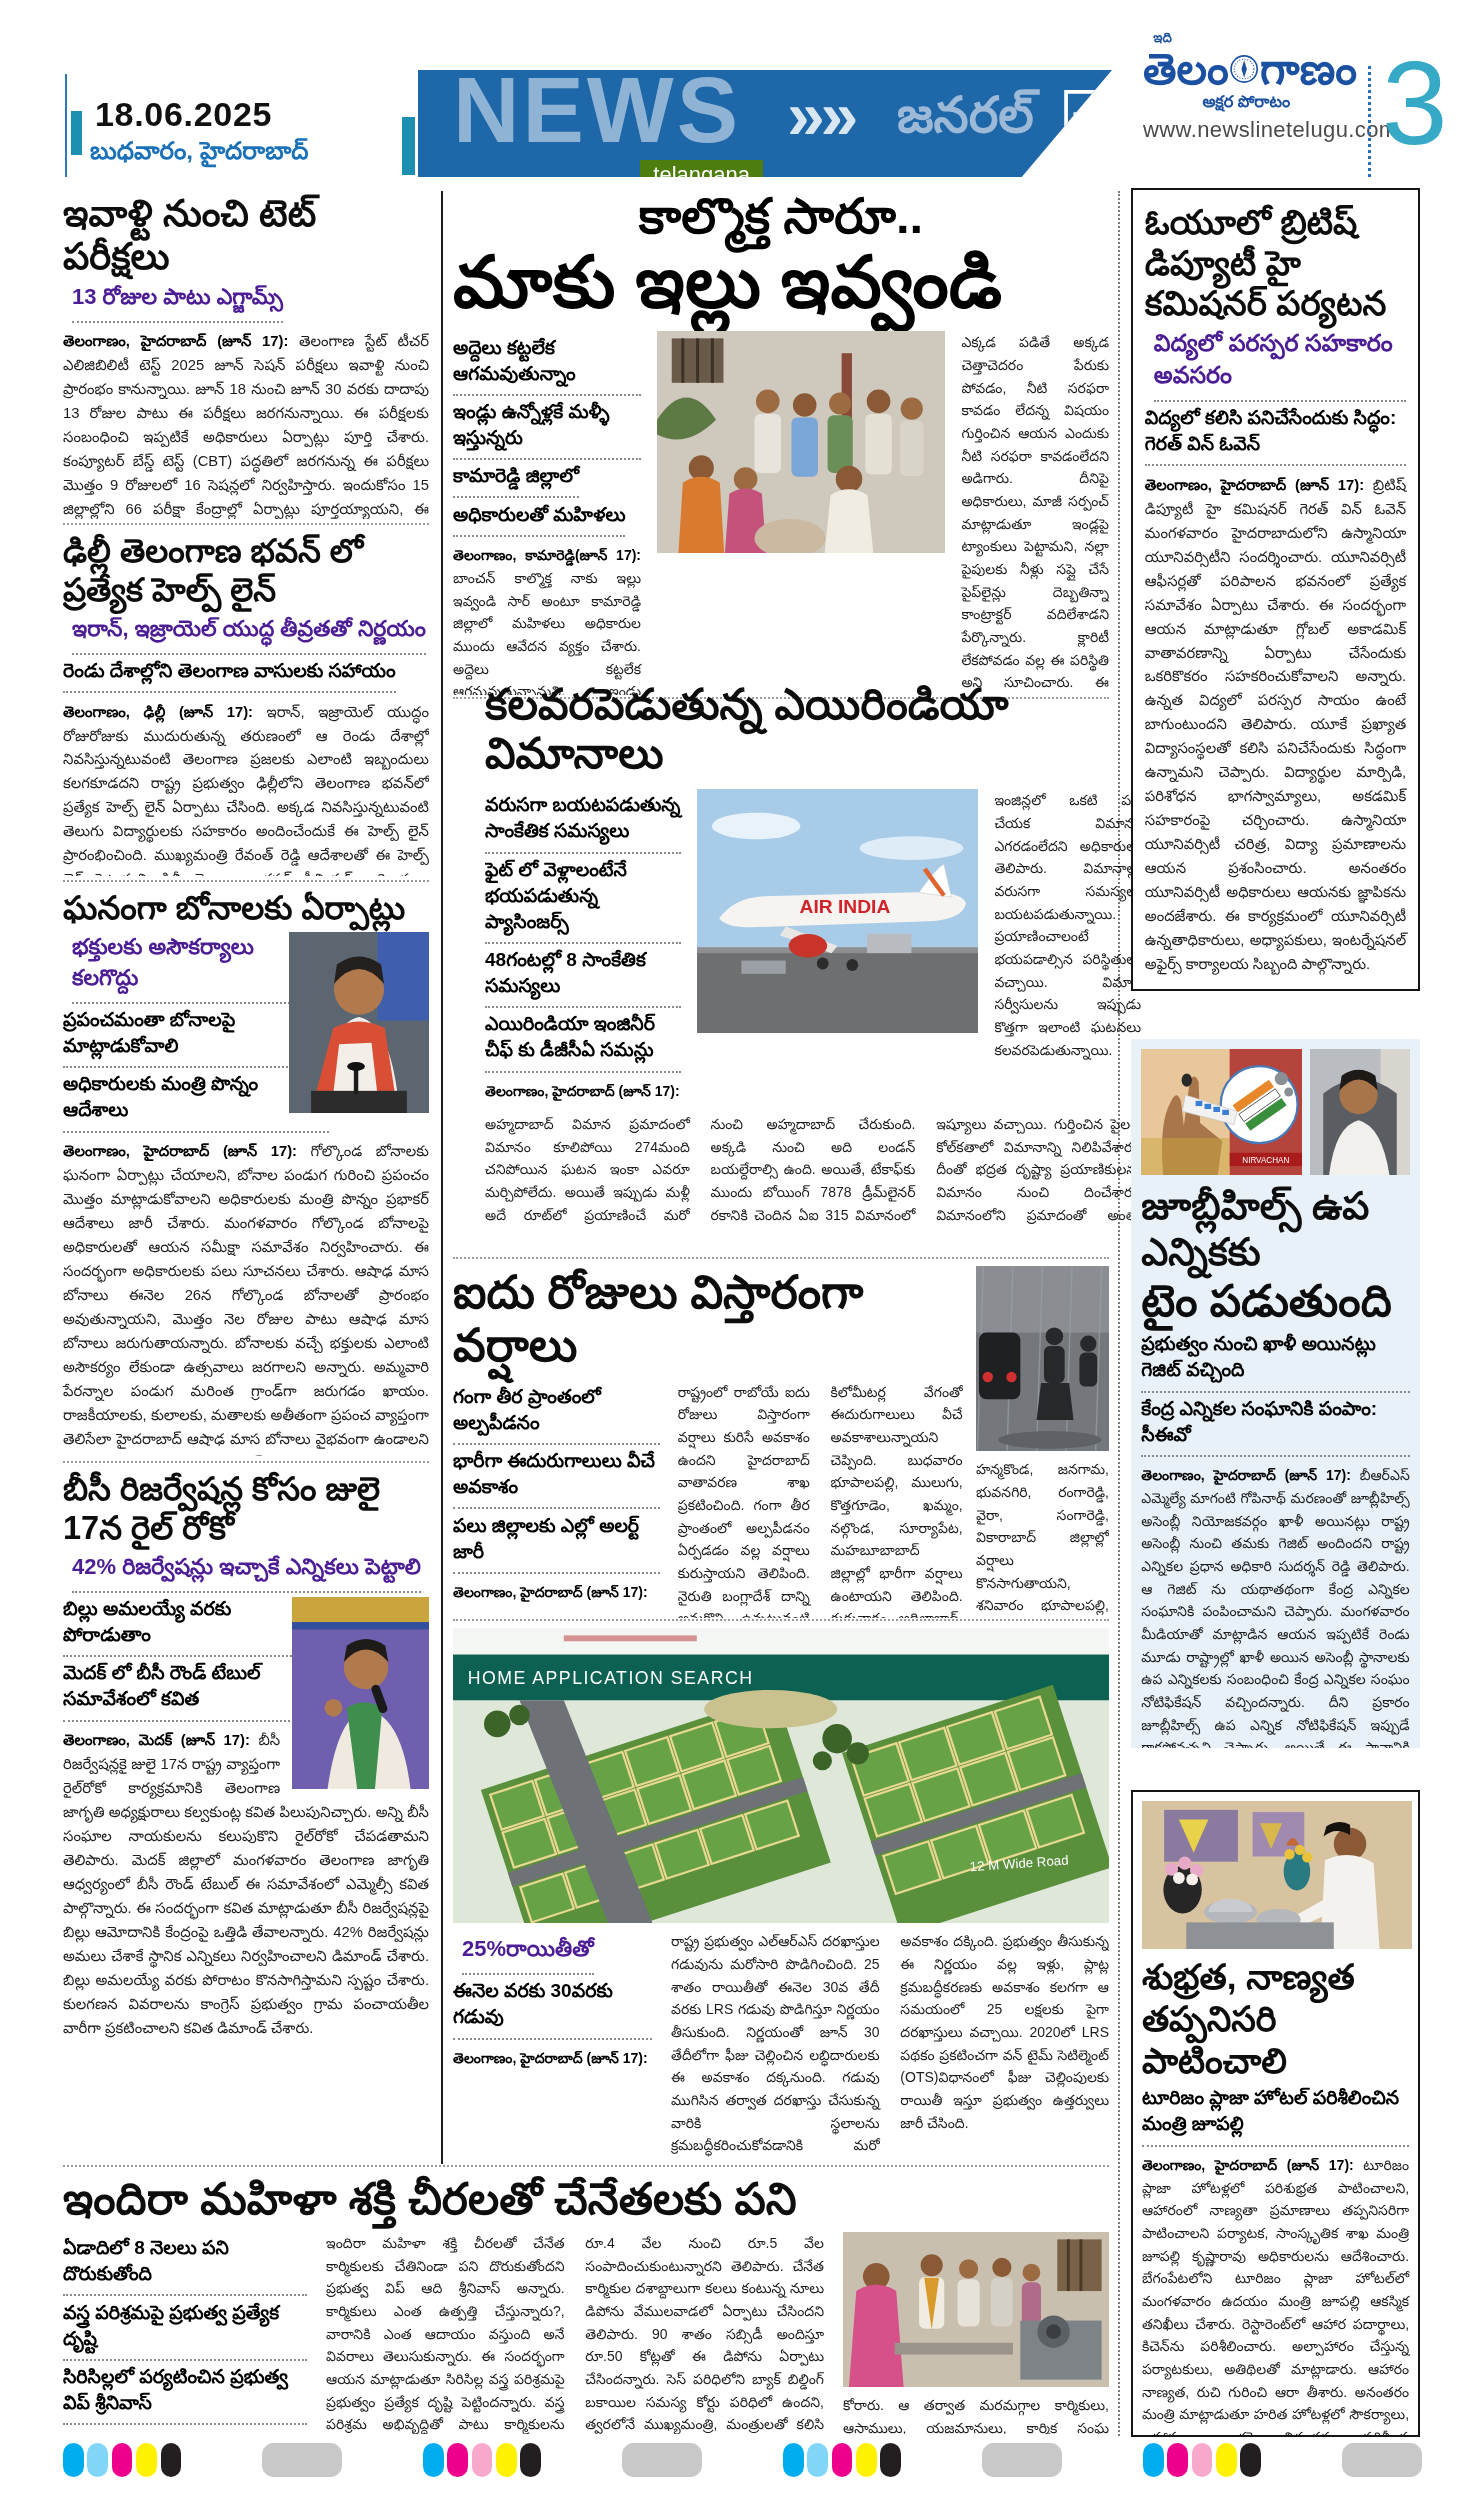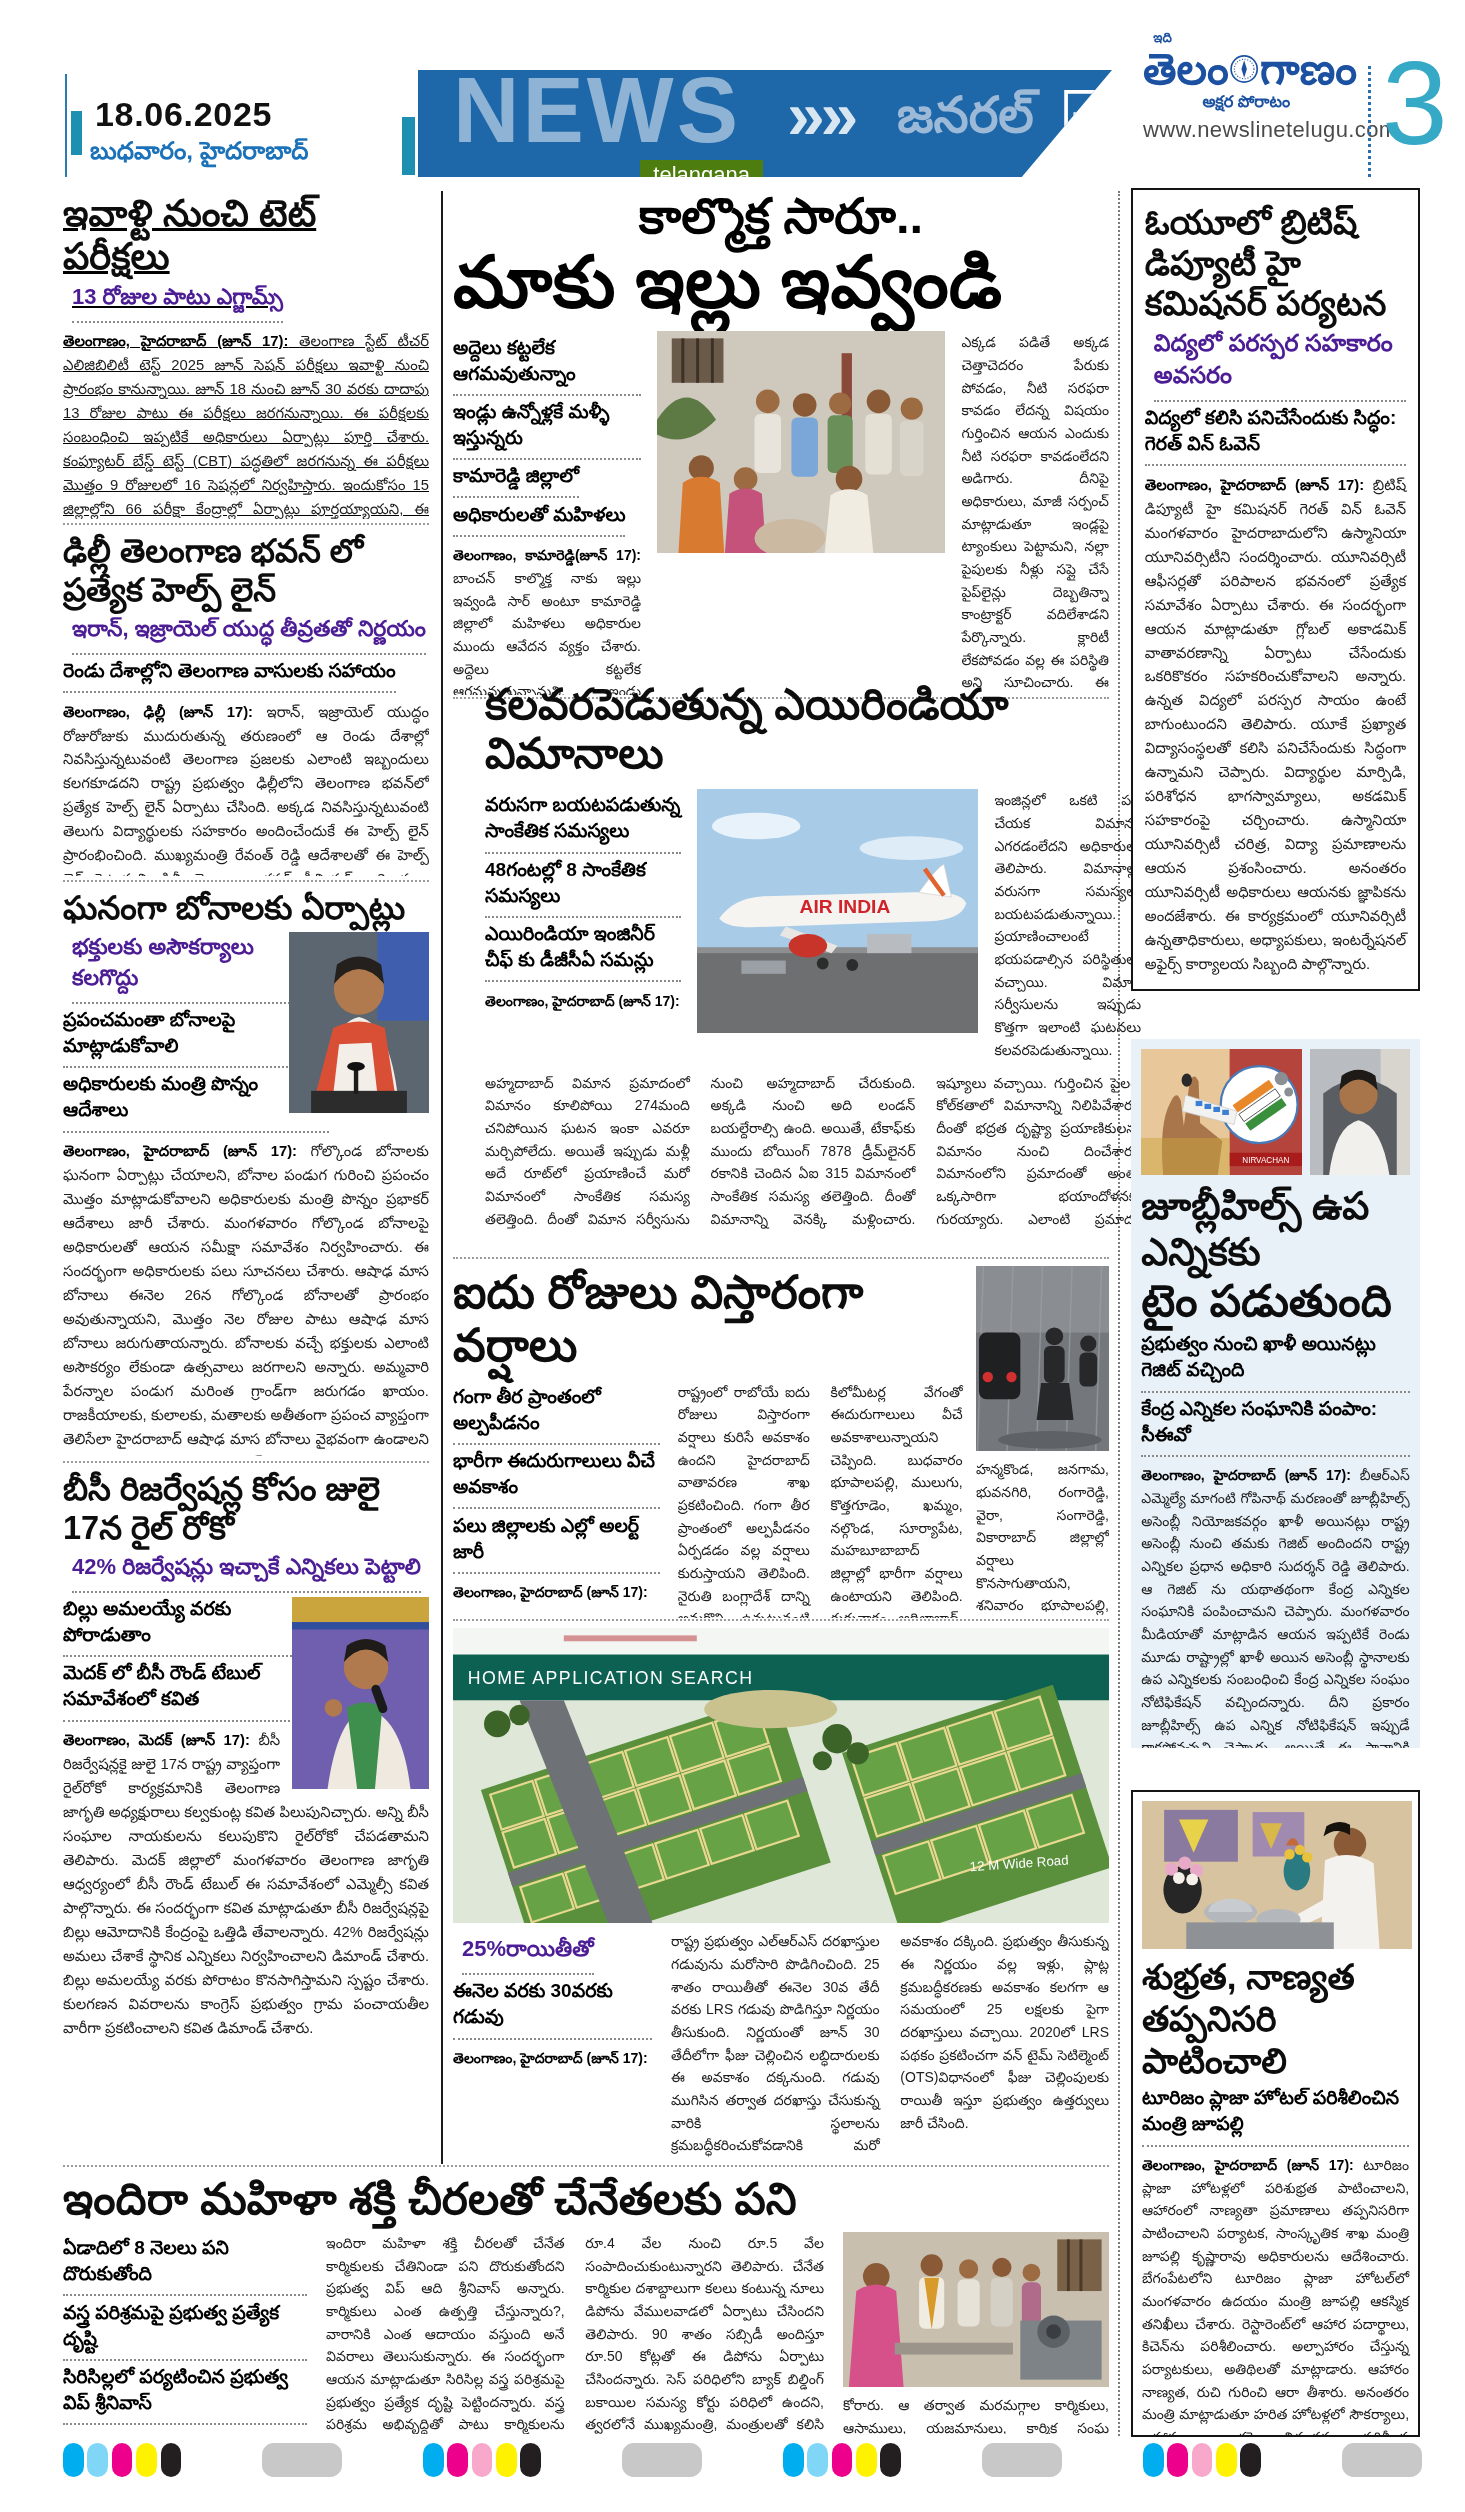"ఇవాళ్టి నుంచి టెట్ పరీక్షలు" div.art { text-decoration: underline -> none }
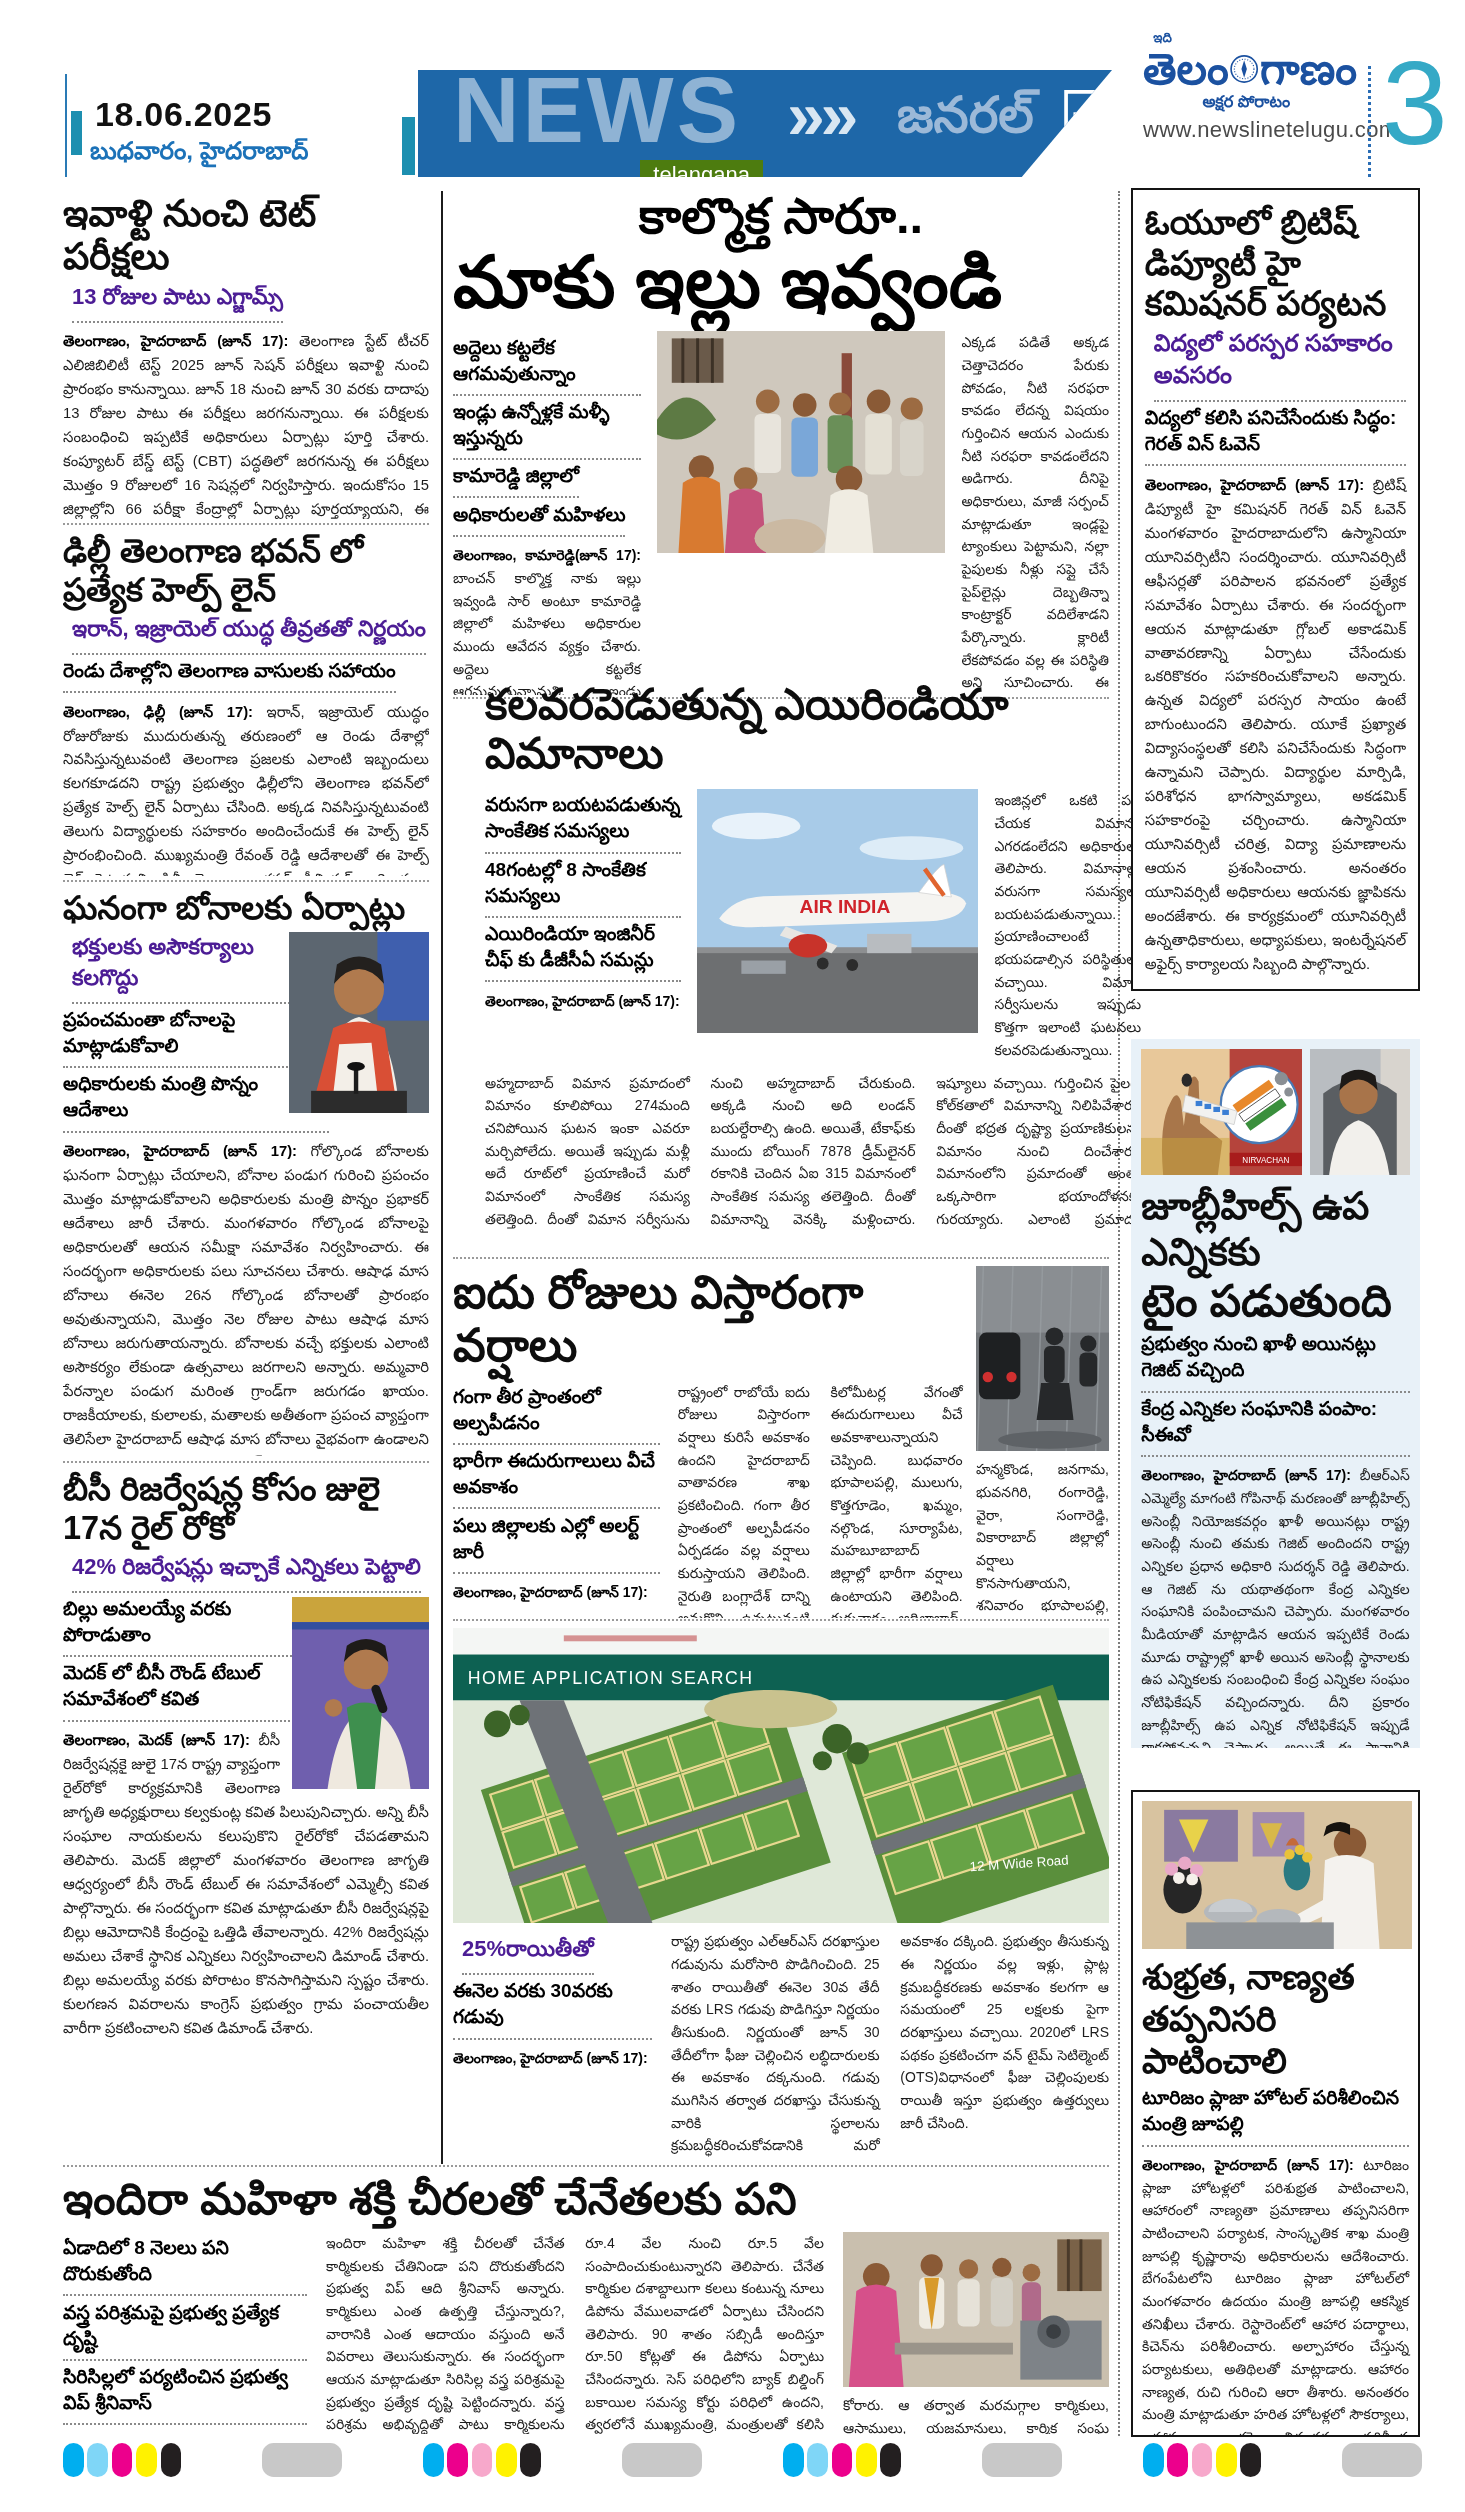"ఫైట్ లో వెళ్లాలంటేనే భయపడుతున్న" div.sub-sm { html: none -> <div>ఫైట్ లో వెళ్లాలంటేనే భయపడుతున్న ప్యాసింజర్స్</div> }
